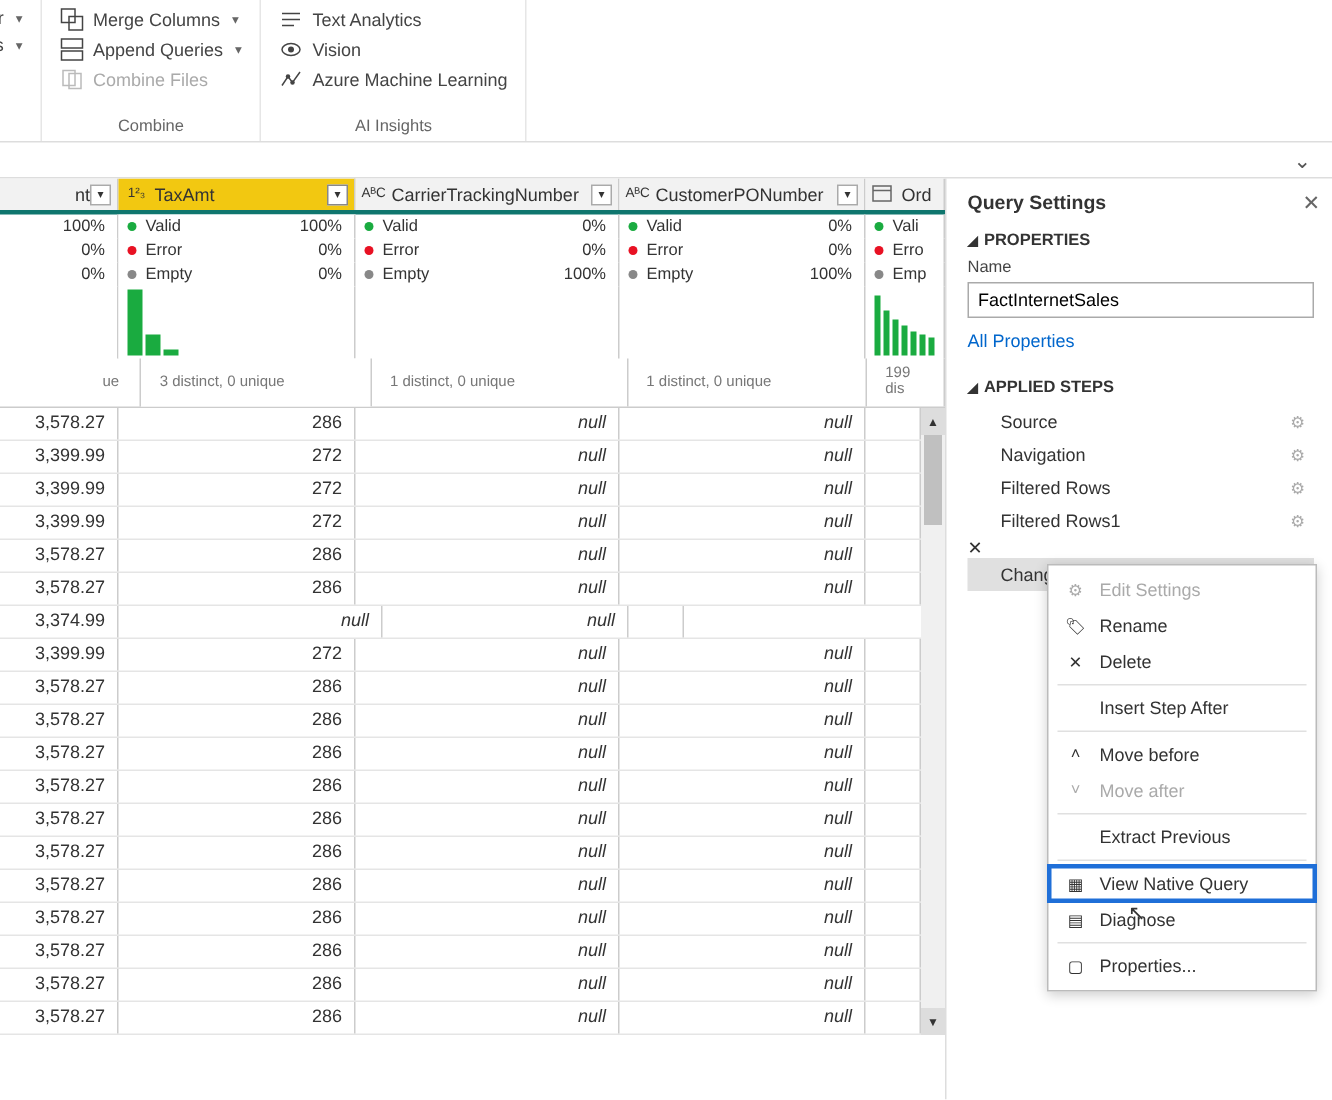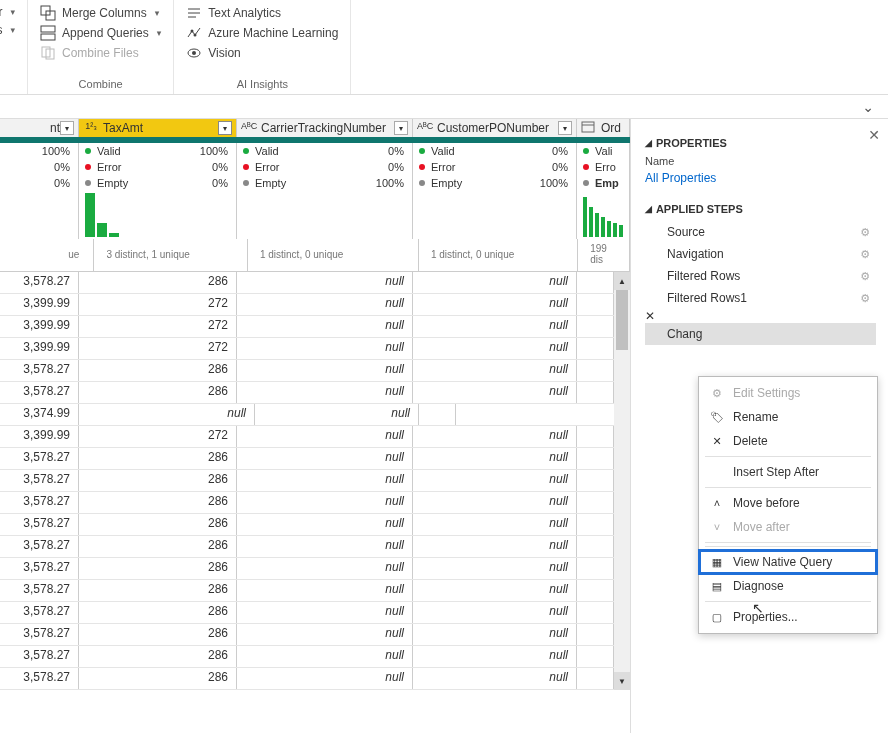"Azure Machine Learning" div.ritem { order: before "Vision" -> after "Vision" }
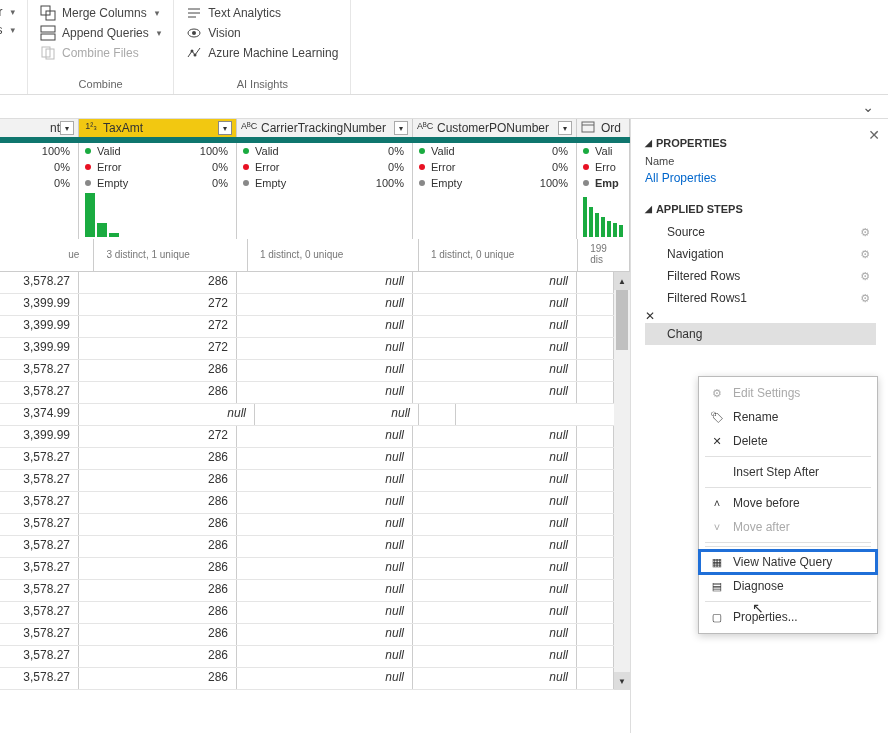"nt" .colheads { border-bottom: 6px solid #0f766e -> 3px solid #0f766e }
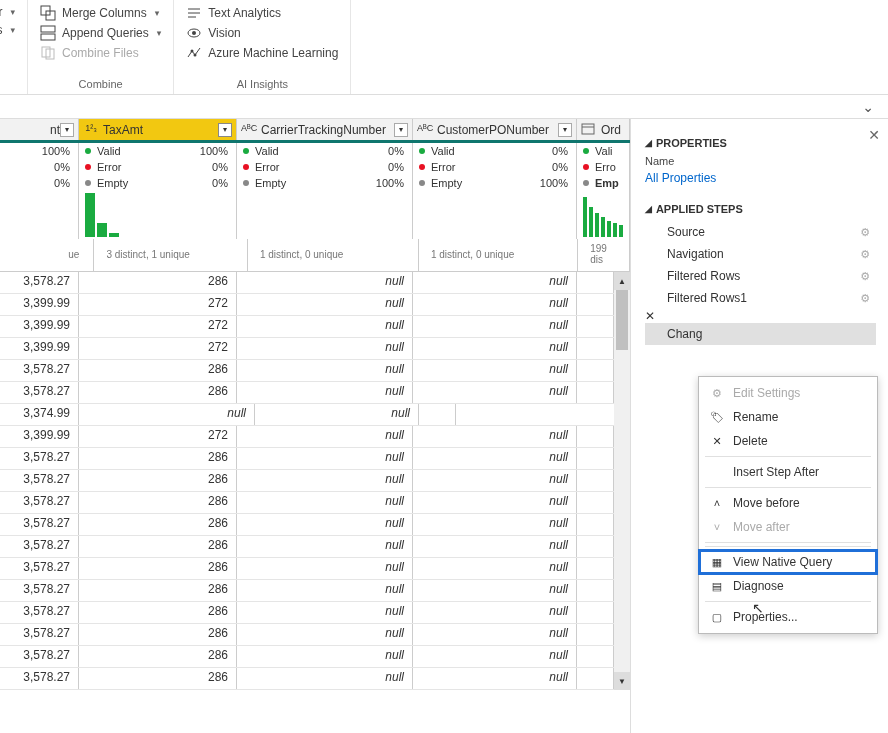"Query Settings" h3 { html: none -> <h3>Query Settings</h3> }
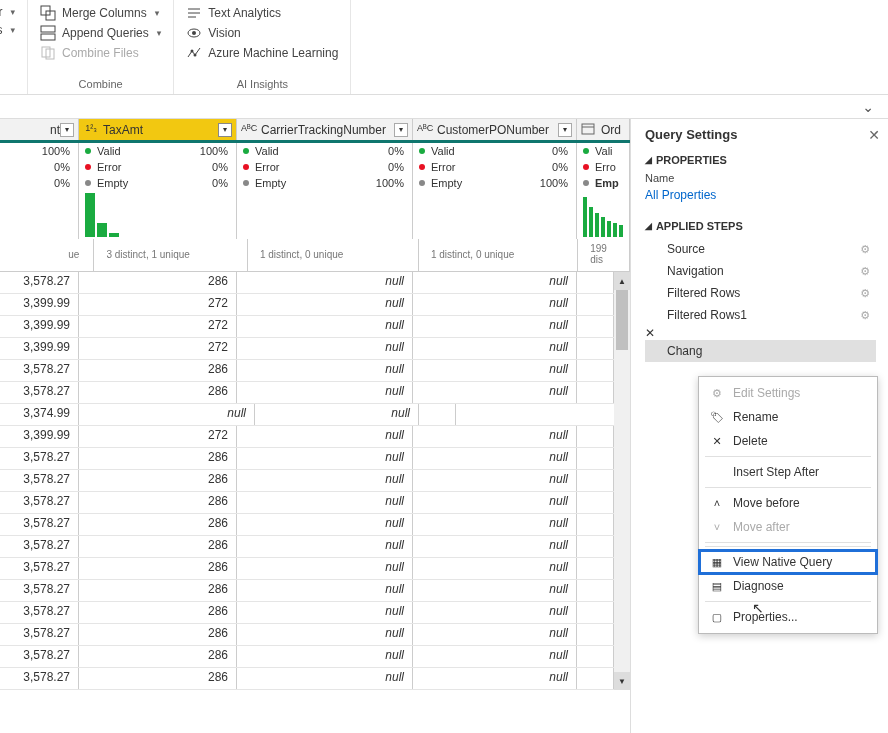"Emp" div.qcell { font-weight: bold -> none }
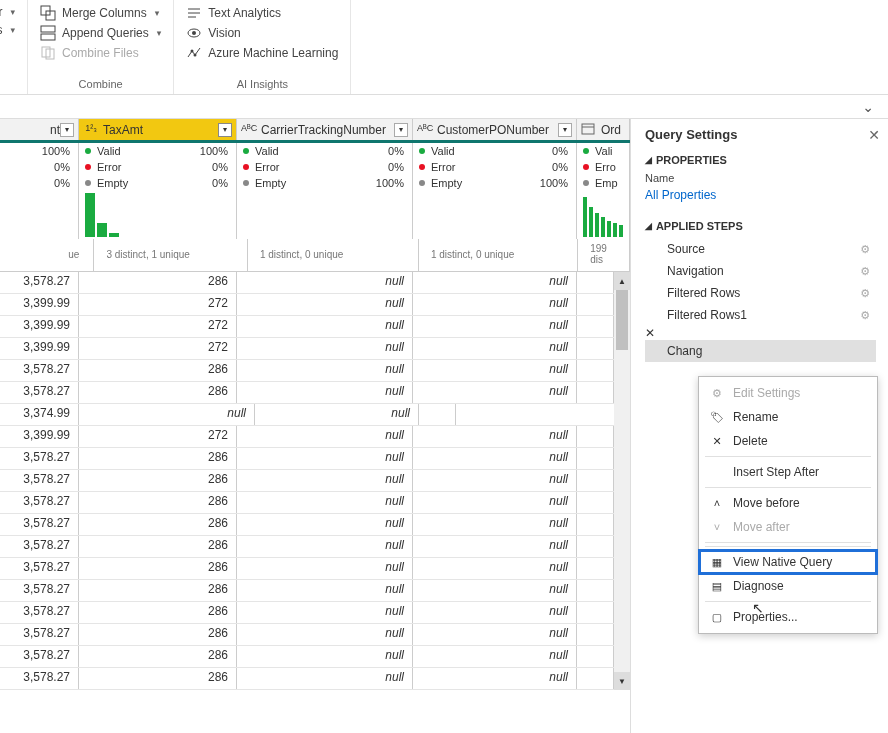"FactInternetSales" input.propinput { html: none -> <input> }
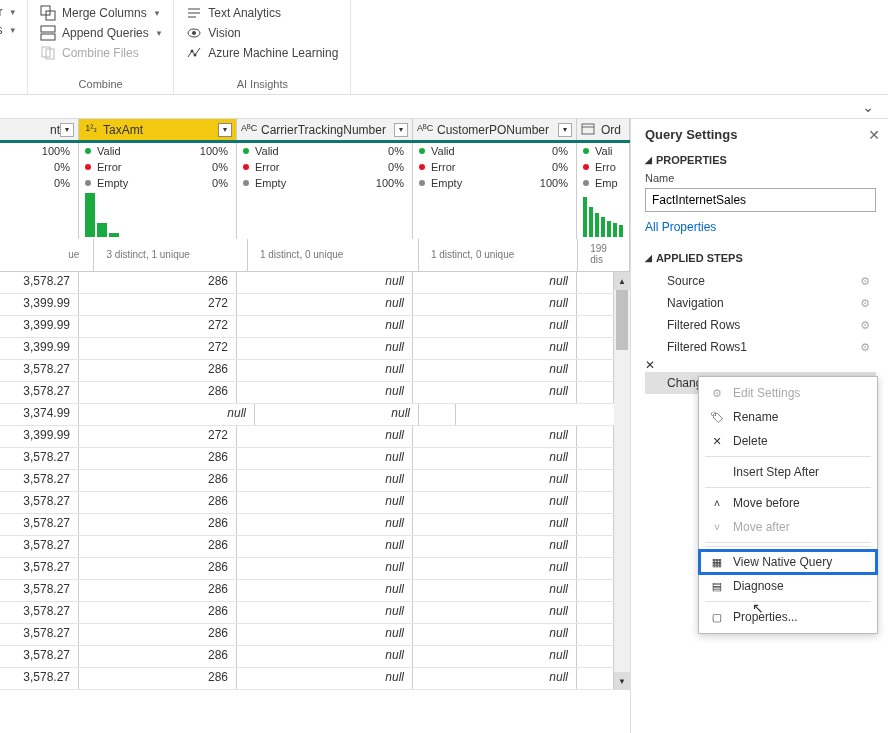"3 distinct, 1 unique" span.distinct { text: 1 -> 0 }
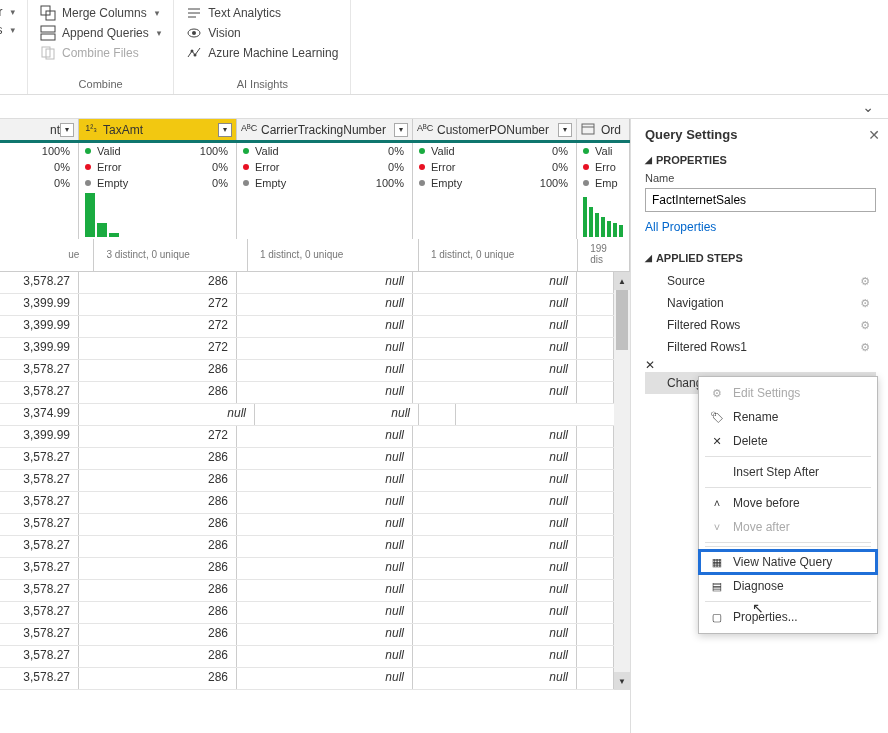"Extract Previous" div.ctxitem { html: none -> <div> <span>Extract Previous</span> </div> }
